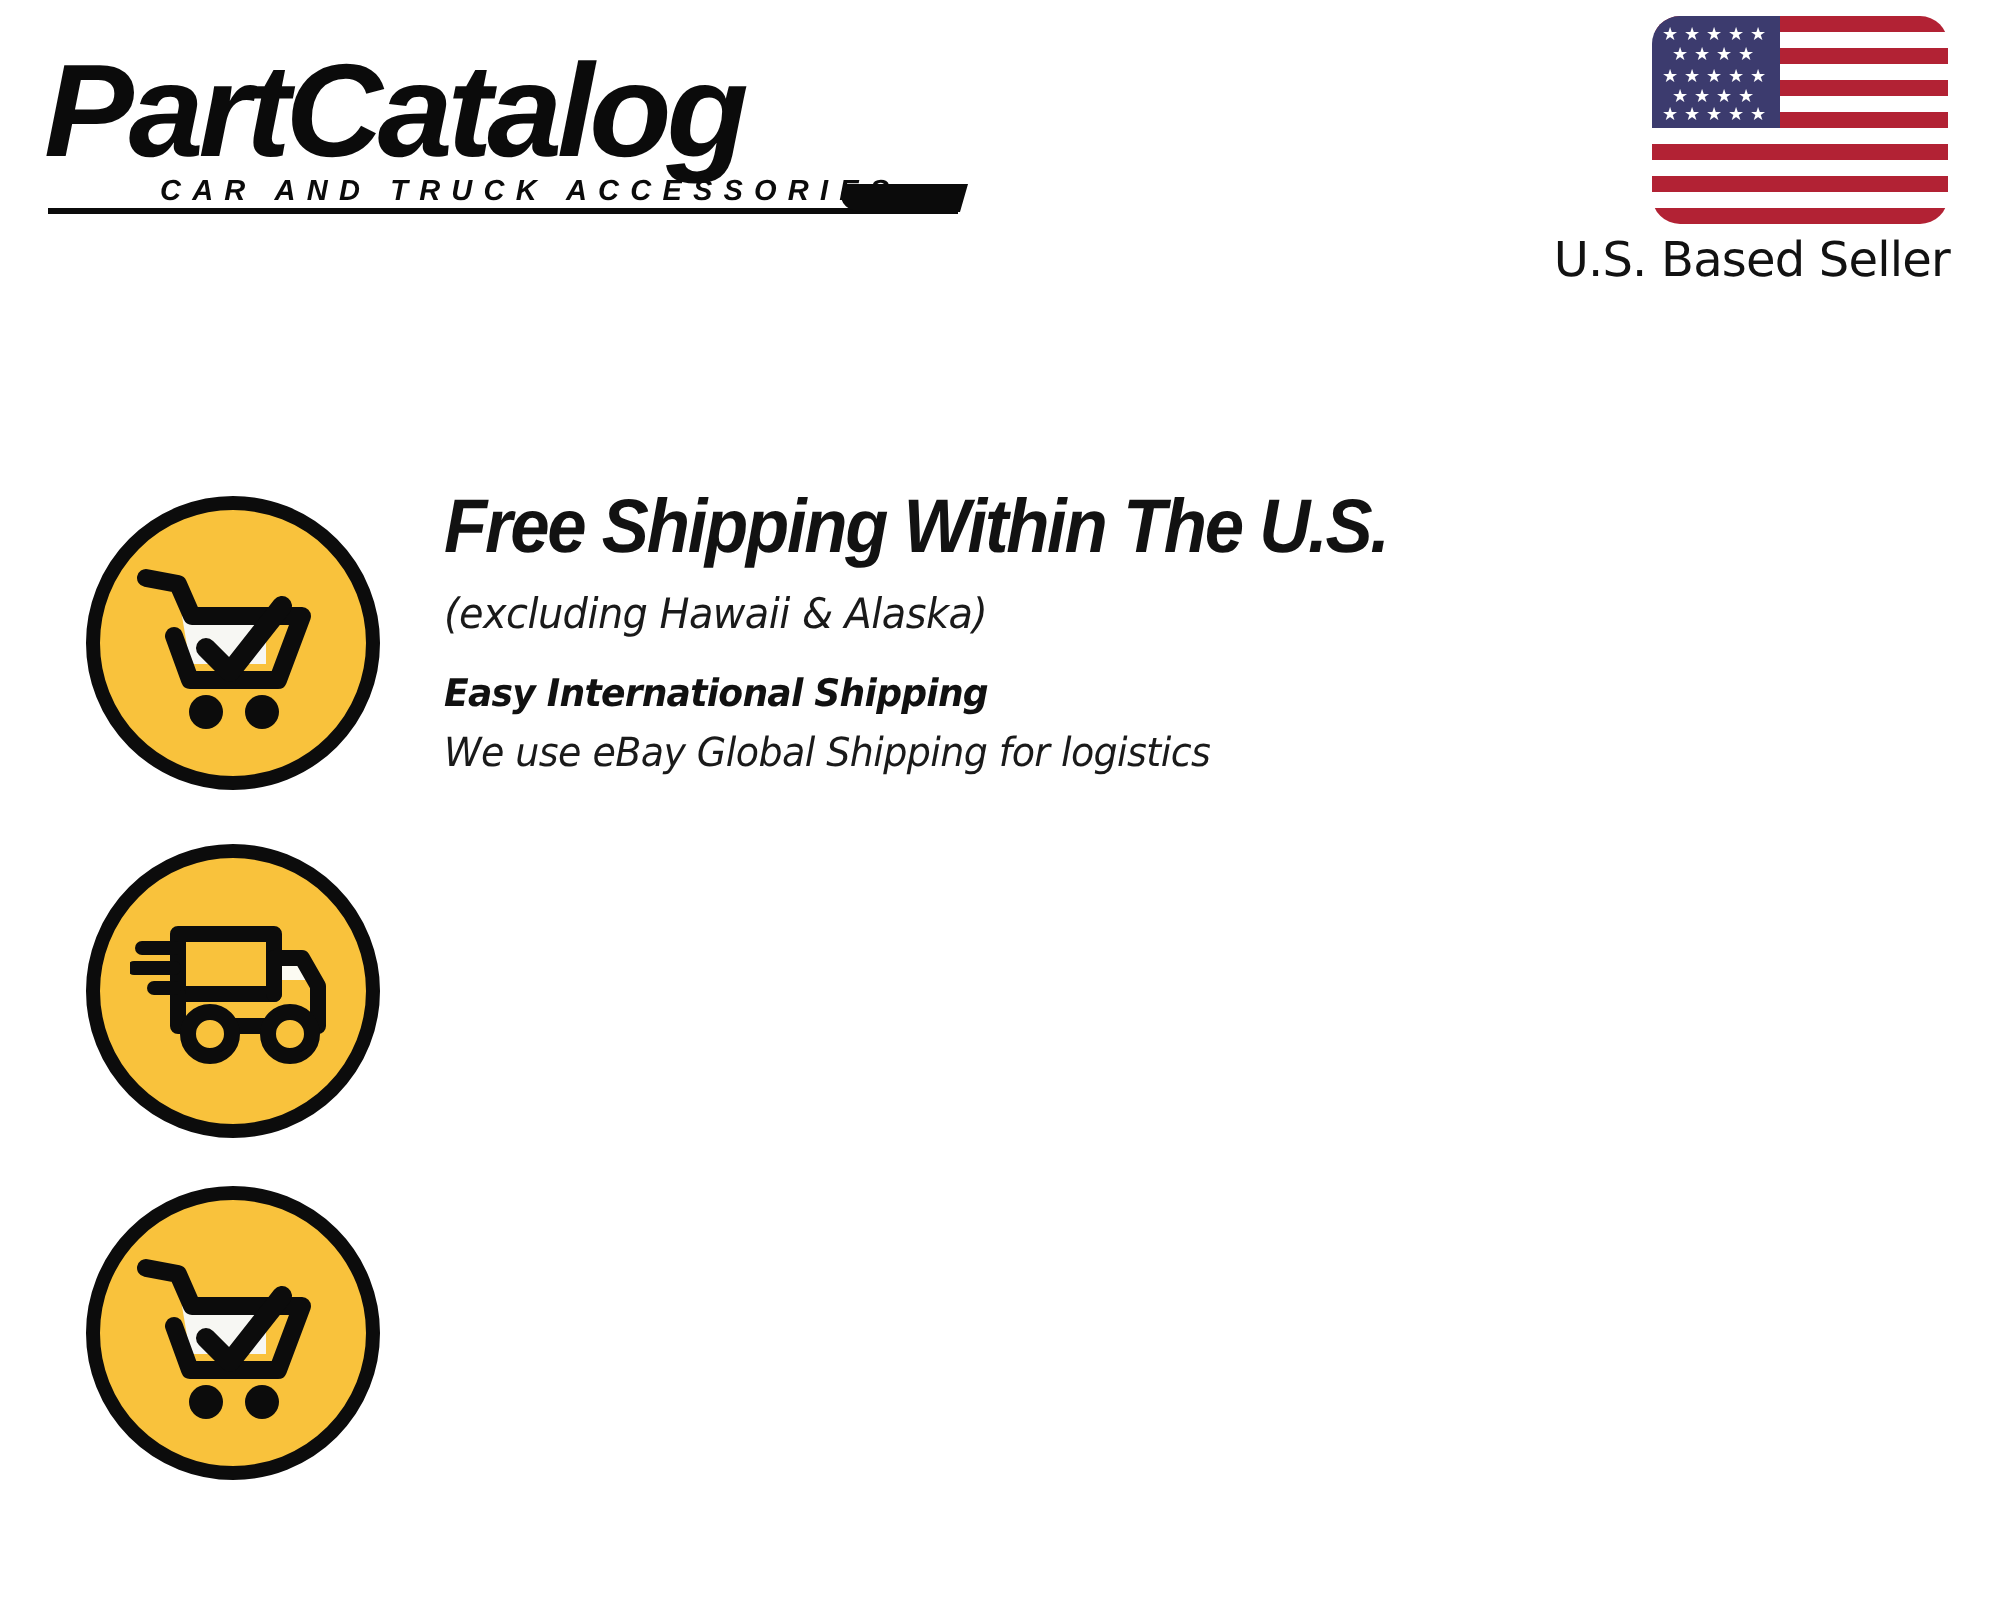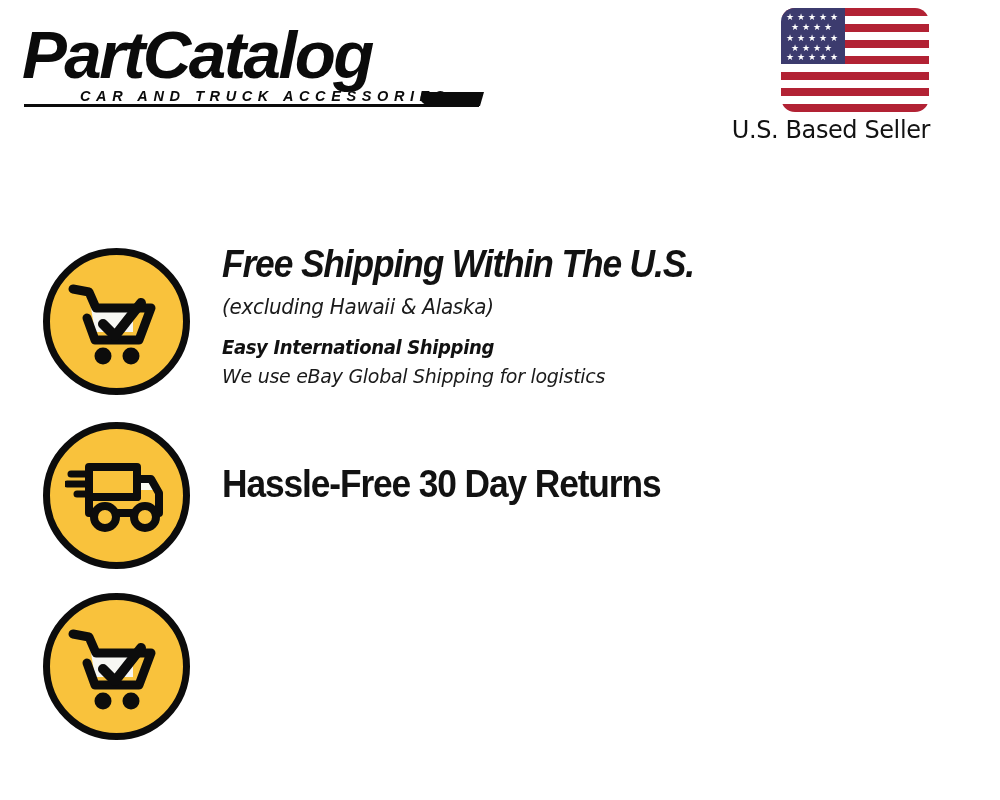"PartCatalog" .header { padding-left: none -> 45px }
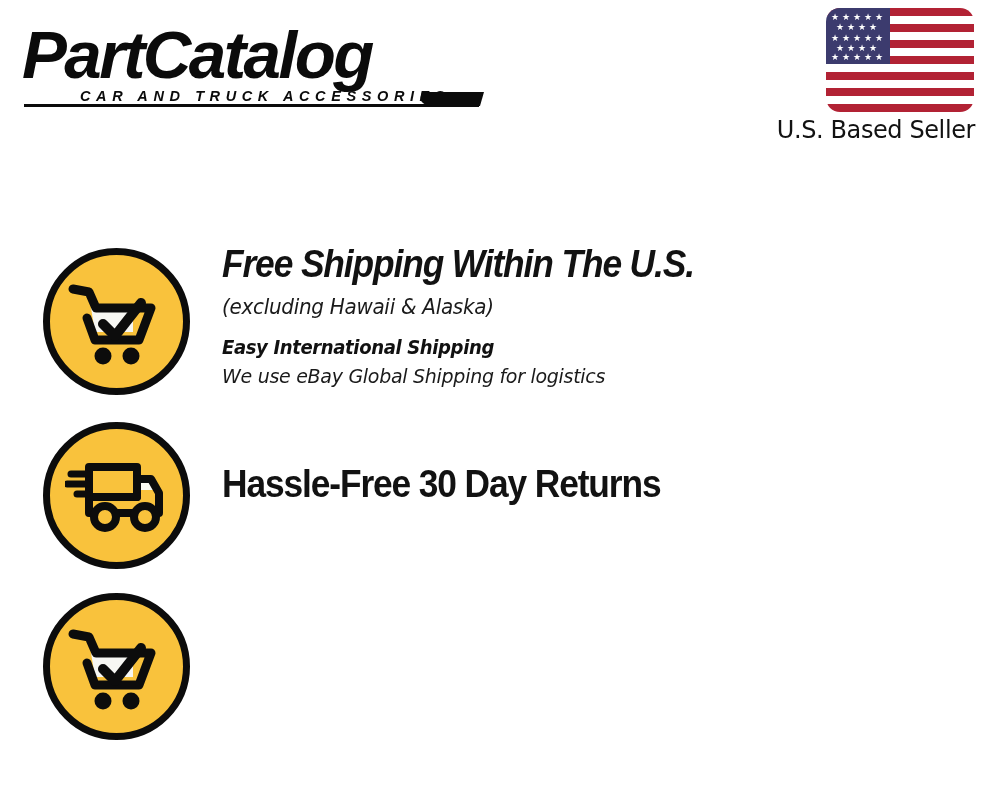"Hassle-Free 30 Day Returns" div.feature-text { html: <div> <div>Hassle-Free 30 Day Returns</div> </div> -> none }
